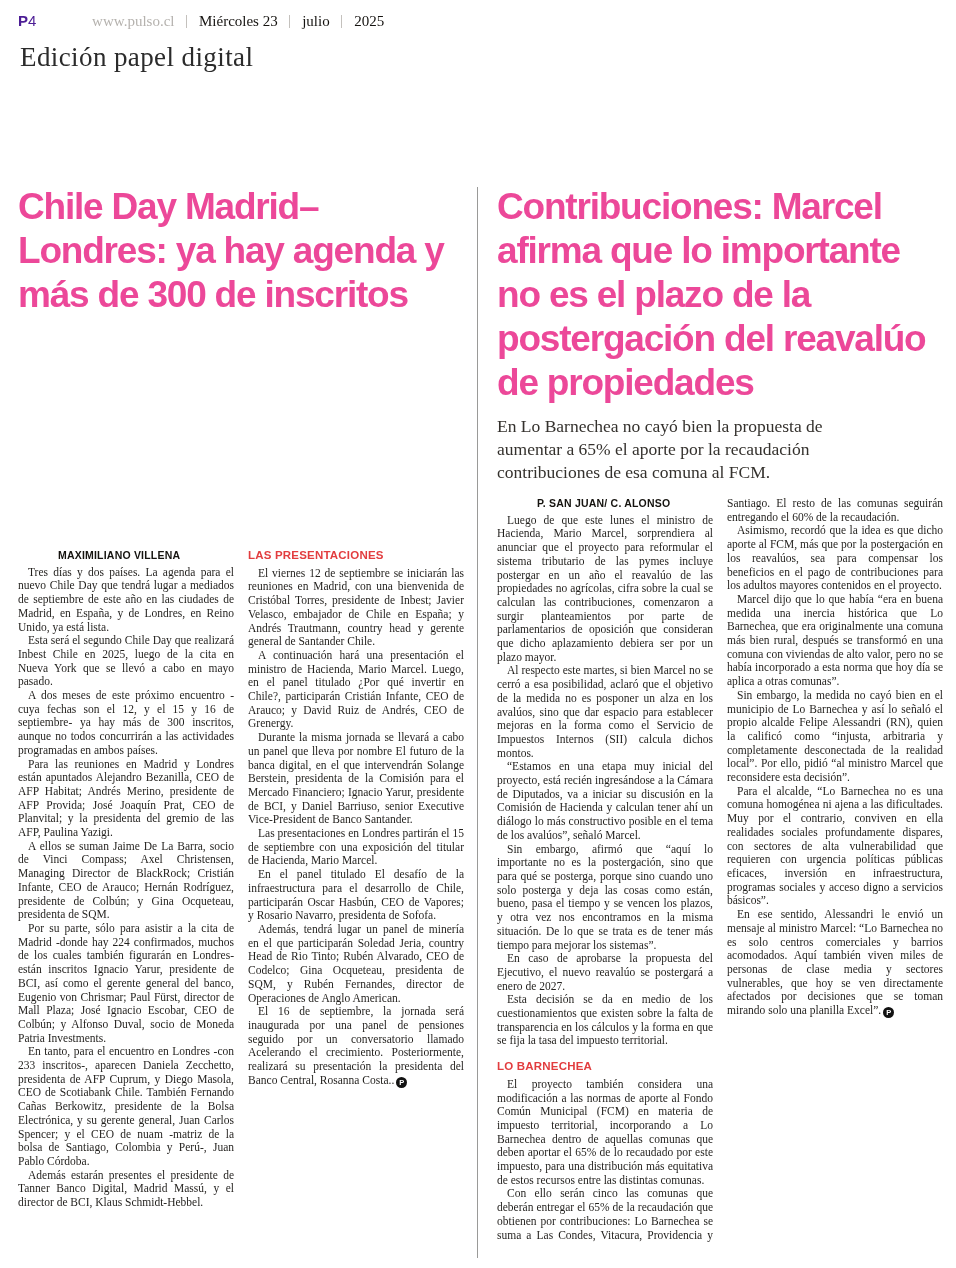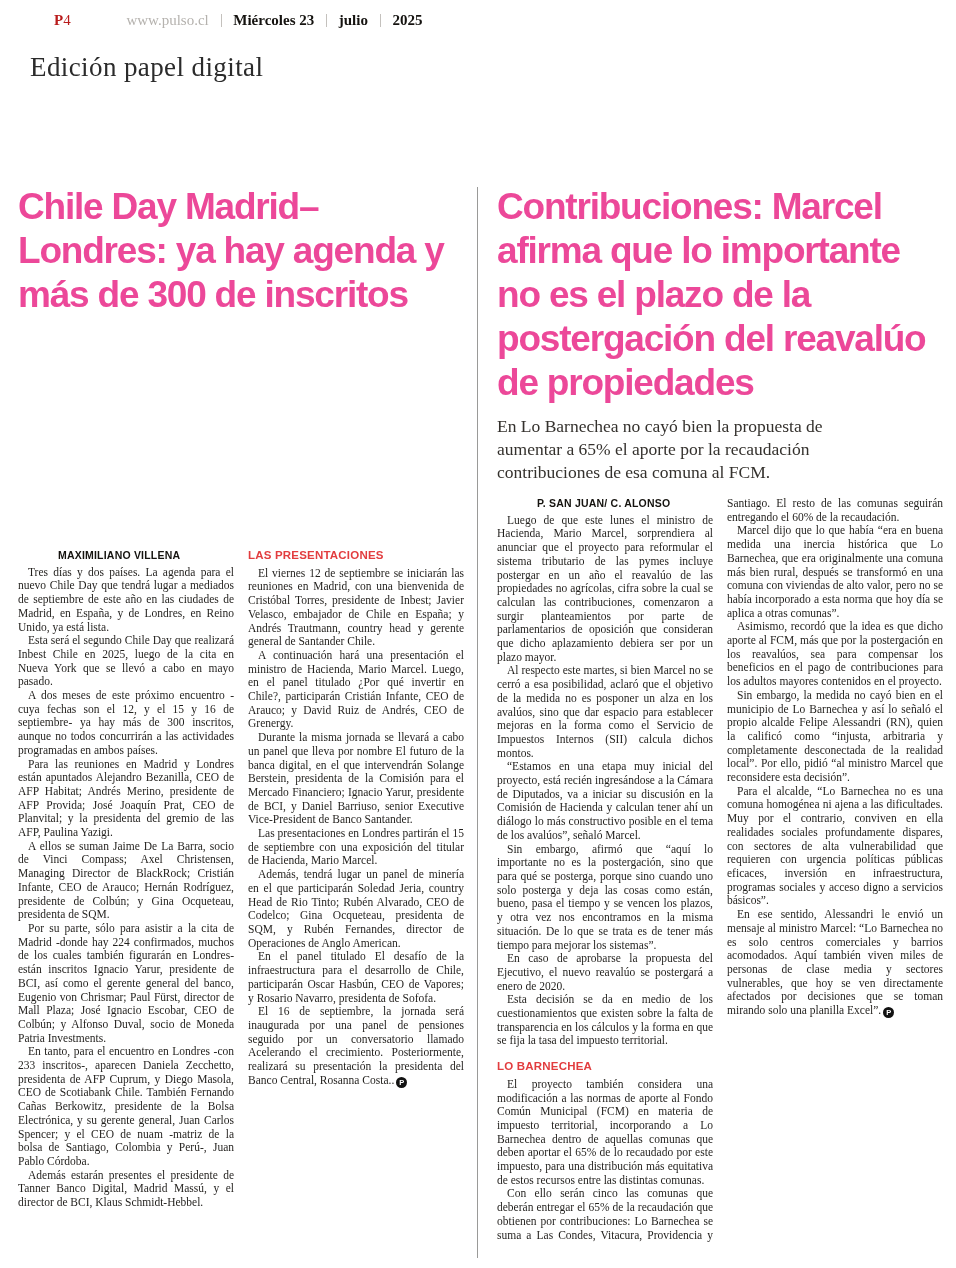"P4" .pagenum { color: #b91c1c -> #4c1d95; font-family: Liberation Serif, serif -> Liberation Sans, sans-serif; margin-left: 36px -> none }
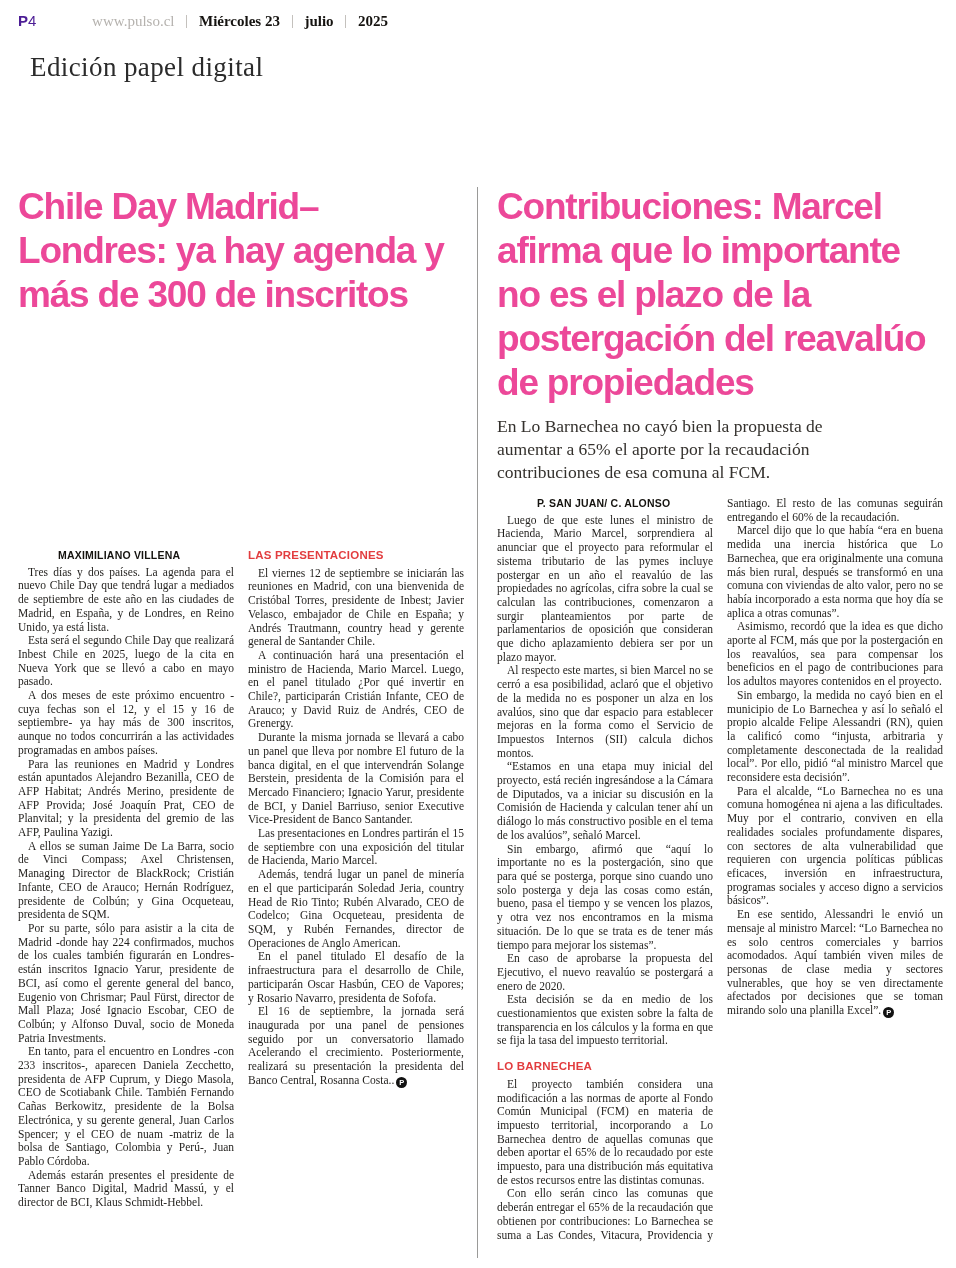"Miércoles 23" .mastdate { font-weight: 700 -> 400 }
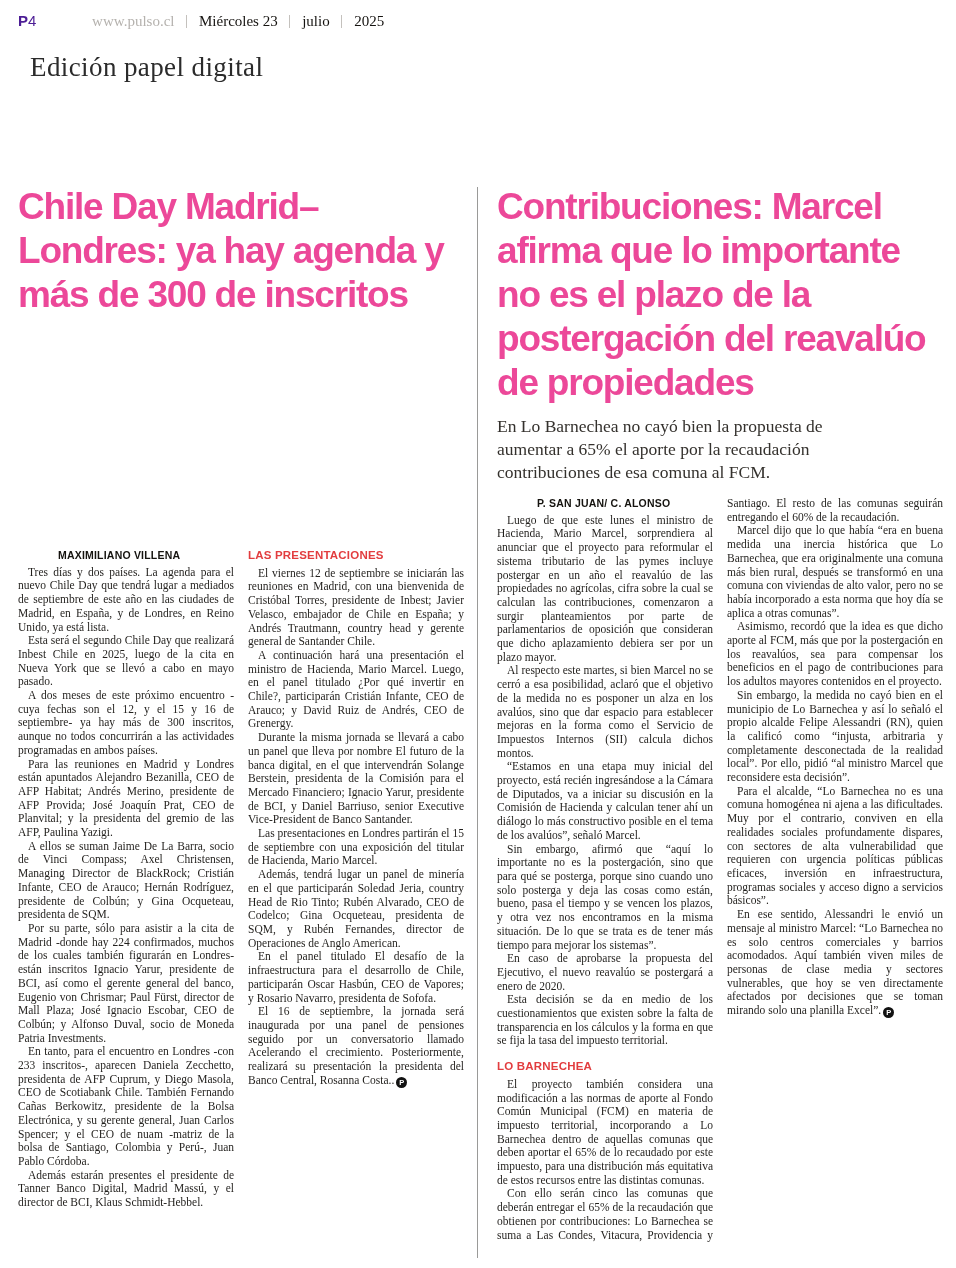"Edición papel digital" .edition { margin: 12px -> 2px }
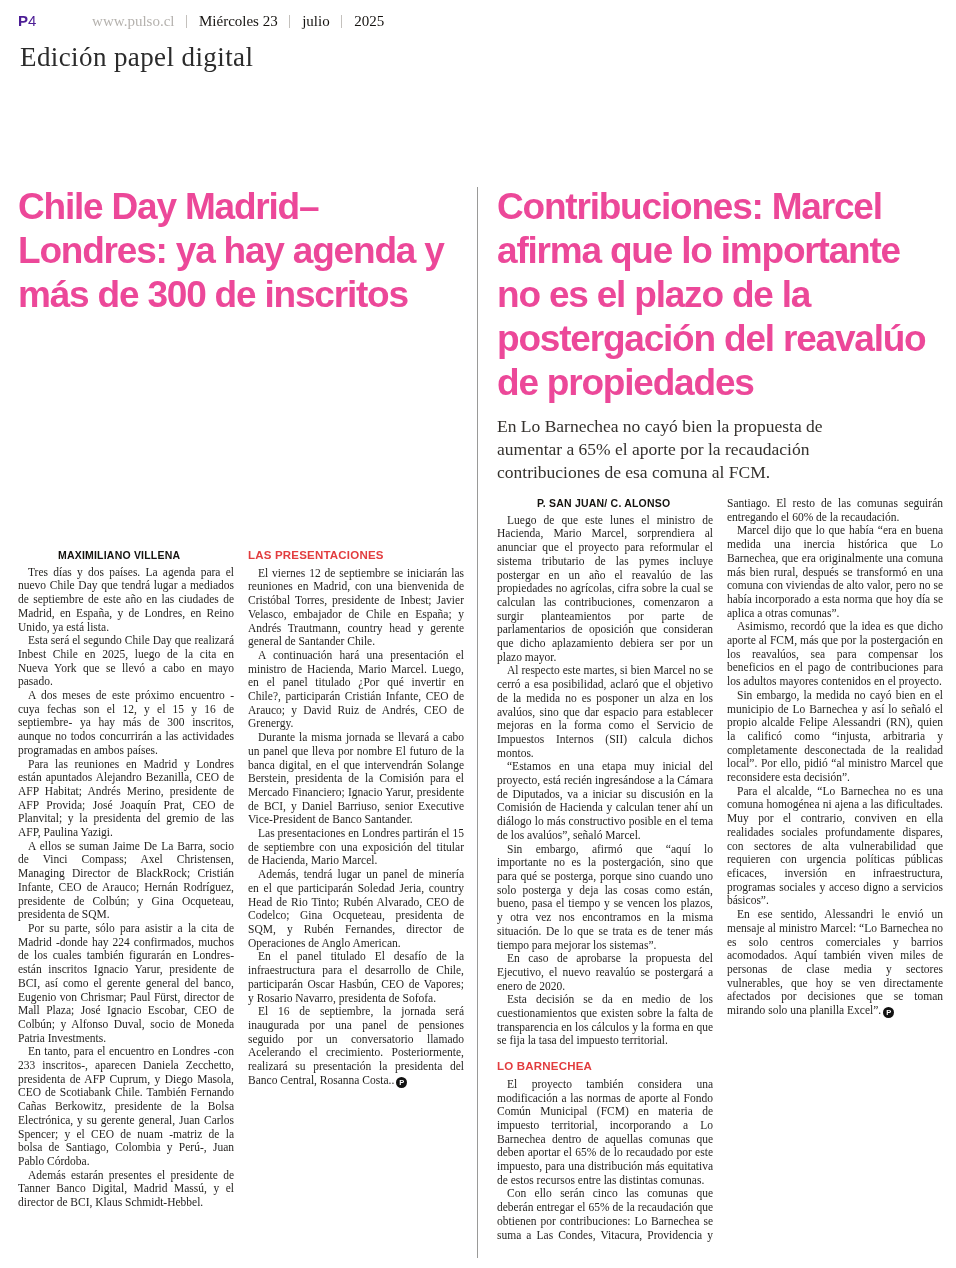"Marcel dijo que lo que" p.body-p { order: before "Asimismo, recordó que la idea" -> after "Asimismo, recordó que la idea" }
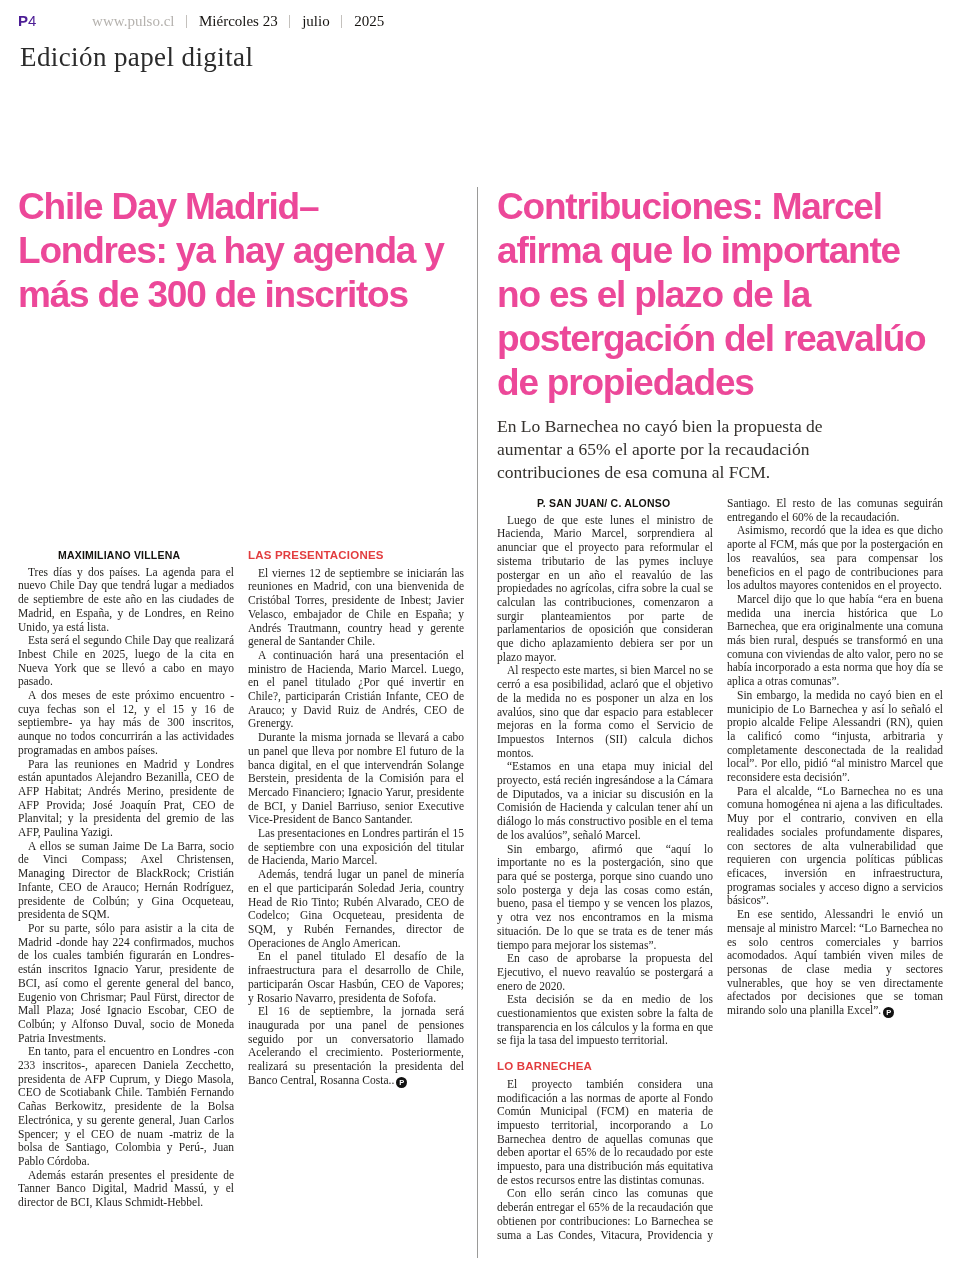"Además, tendrá lugar un panel" p.body-p { order: before "En el panel titulado El" -> after "En el panel titulado El" }
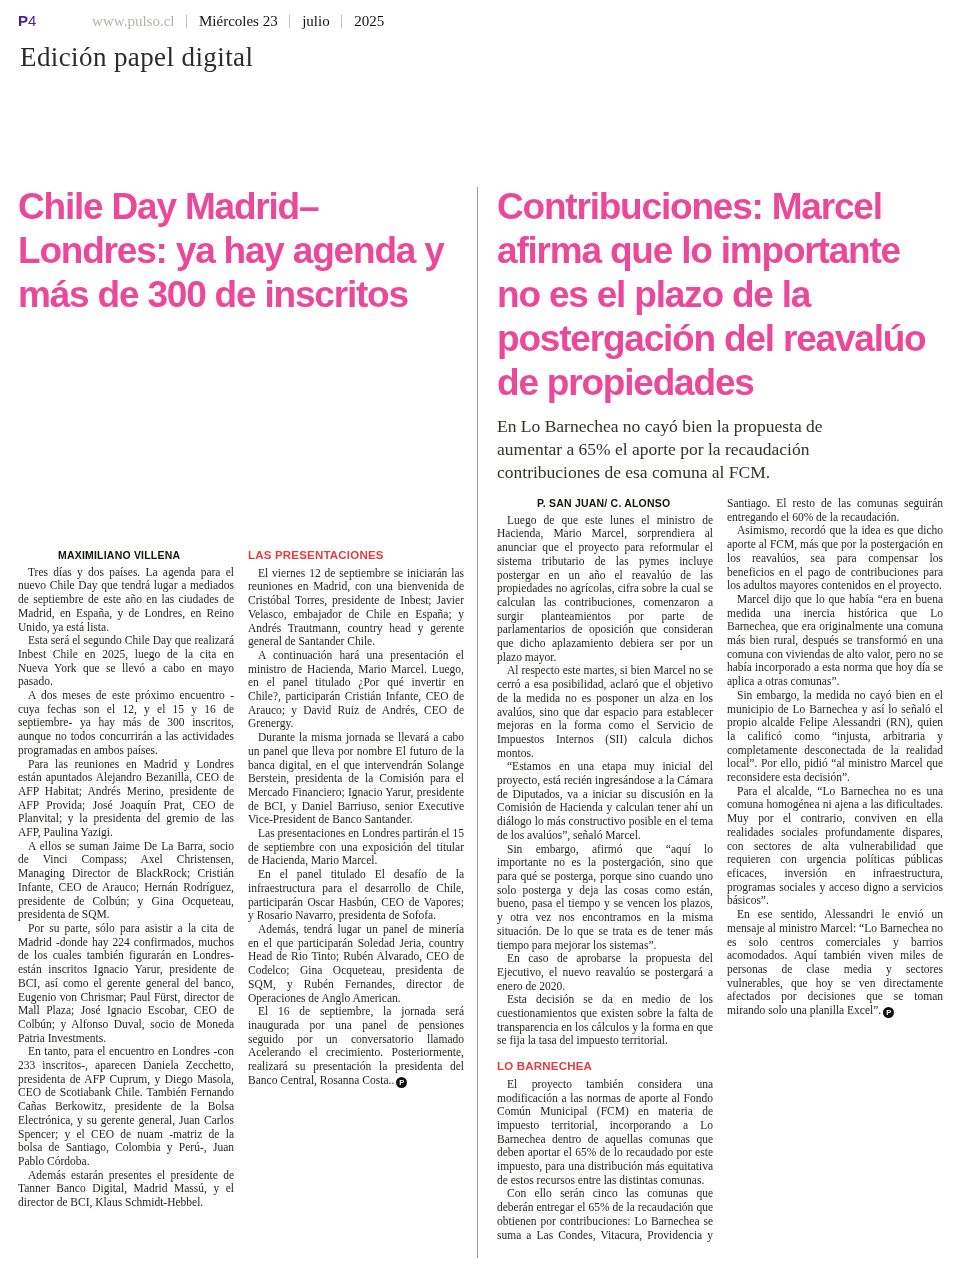"En caso de aprobarse la" p.body-p { text: 2020 -> 2027 }
